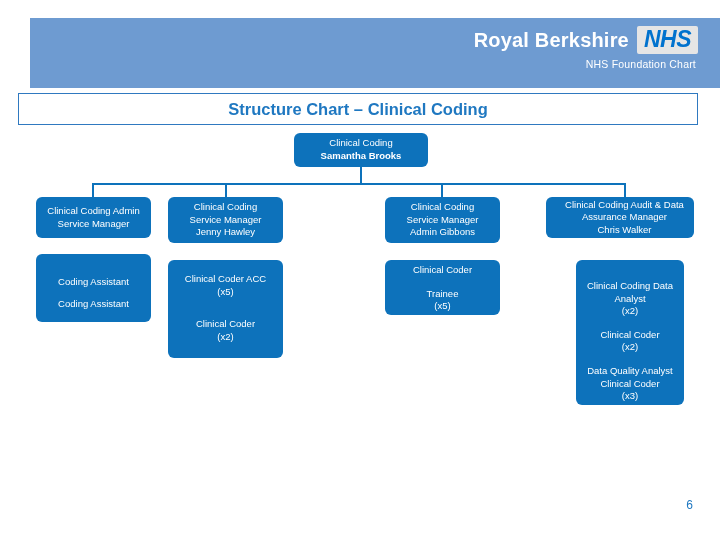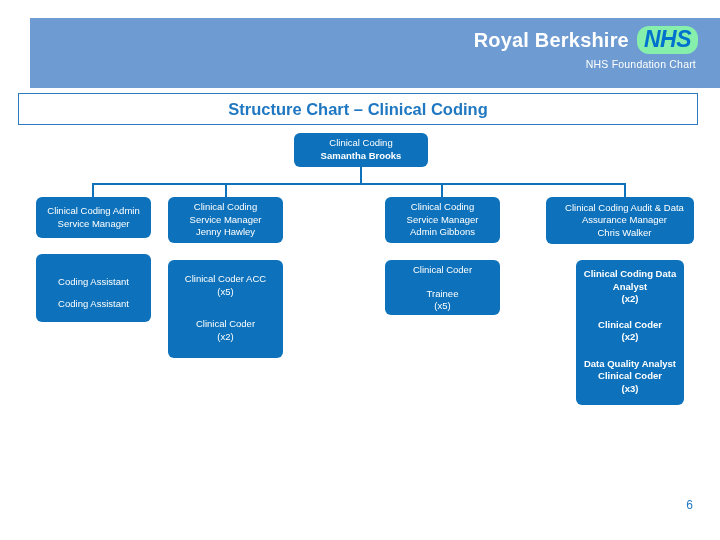"NHS" .nhs-logo { background: #86efac -> #e5e5e5; border-radius: 12px -> 2px }
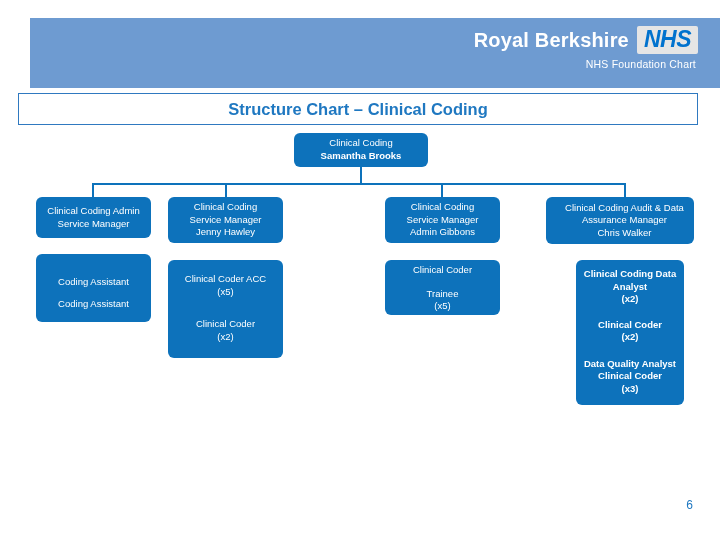"Clinical Coding Audit & Data" div.node { height: 47px -> 41px }
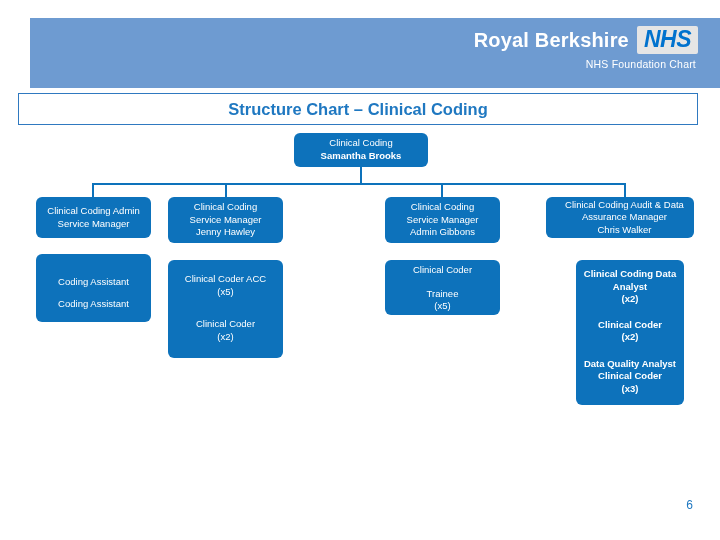"Clinical Coding Data" div.node { font-weight: bold -> none; padding-top: 8px -> 20px }
